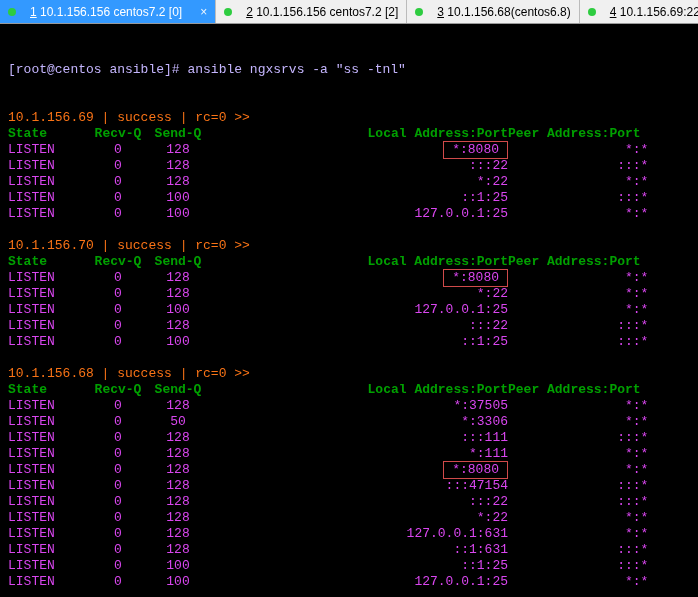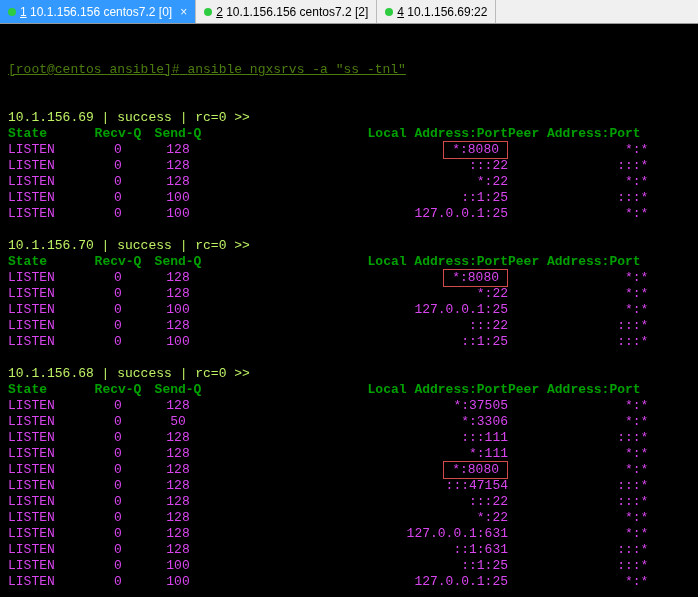"1 10.1.156.156 centos7.2 [0]" .tab { gap: 4px -> 14px }
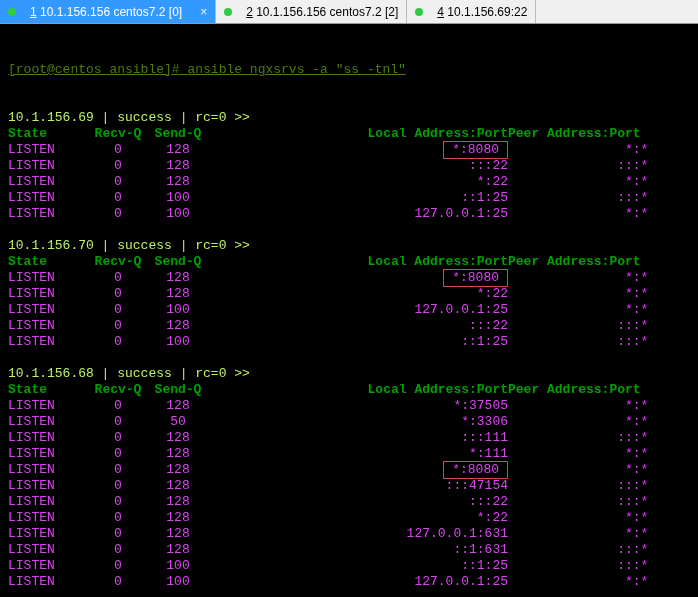"3 10.1.156.68(centos6.8)" div.tab { html: none -> <div> <span></span> <span><span>3</span> 10.1.156.68(centos6.8)</span> </div> }
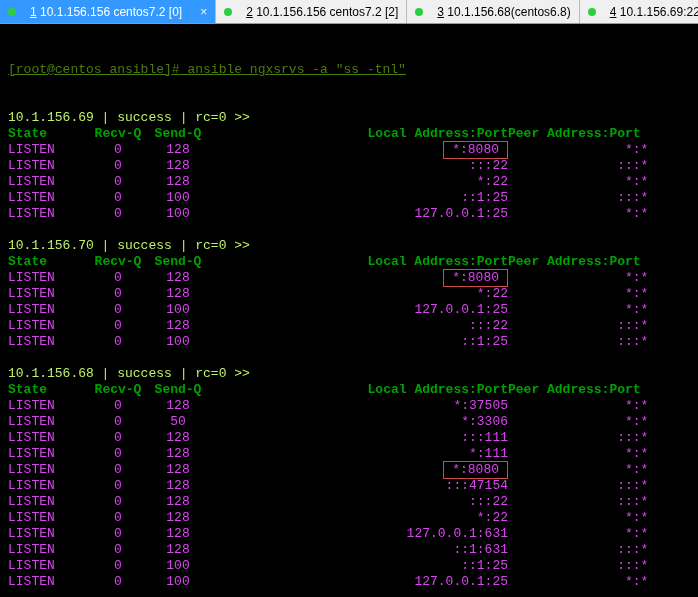"[root@centos ansible]#" .prompt-line { color: #4d7c0f -> #c4b5fd; text-decoration: underline -> none }
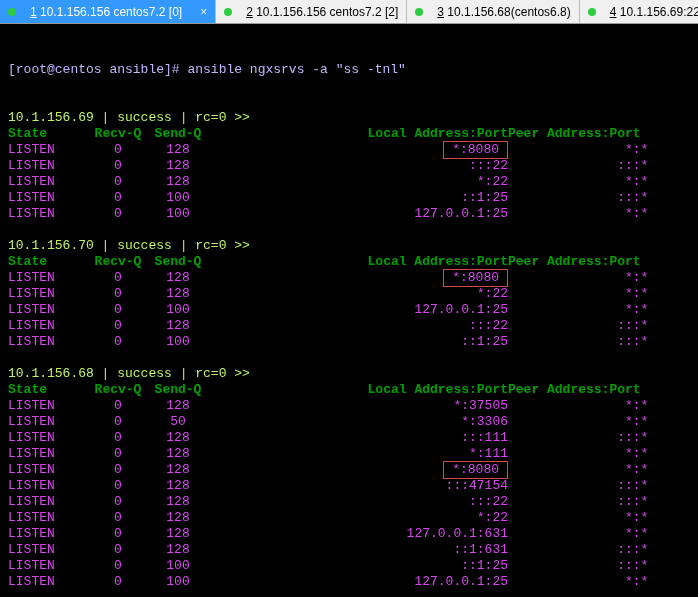"10.1.156.69 | success | rc=0" .host-header { color: #bef264 -> #f97316 }
